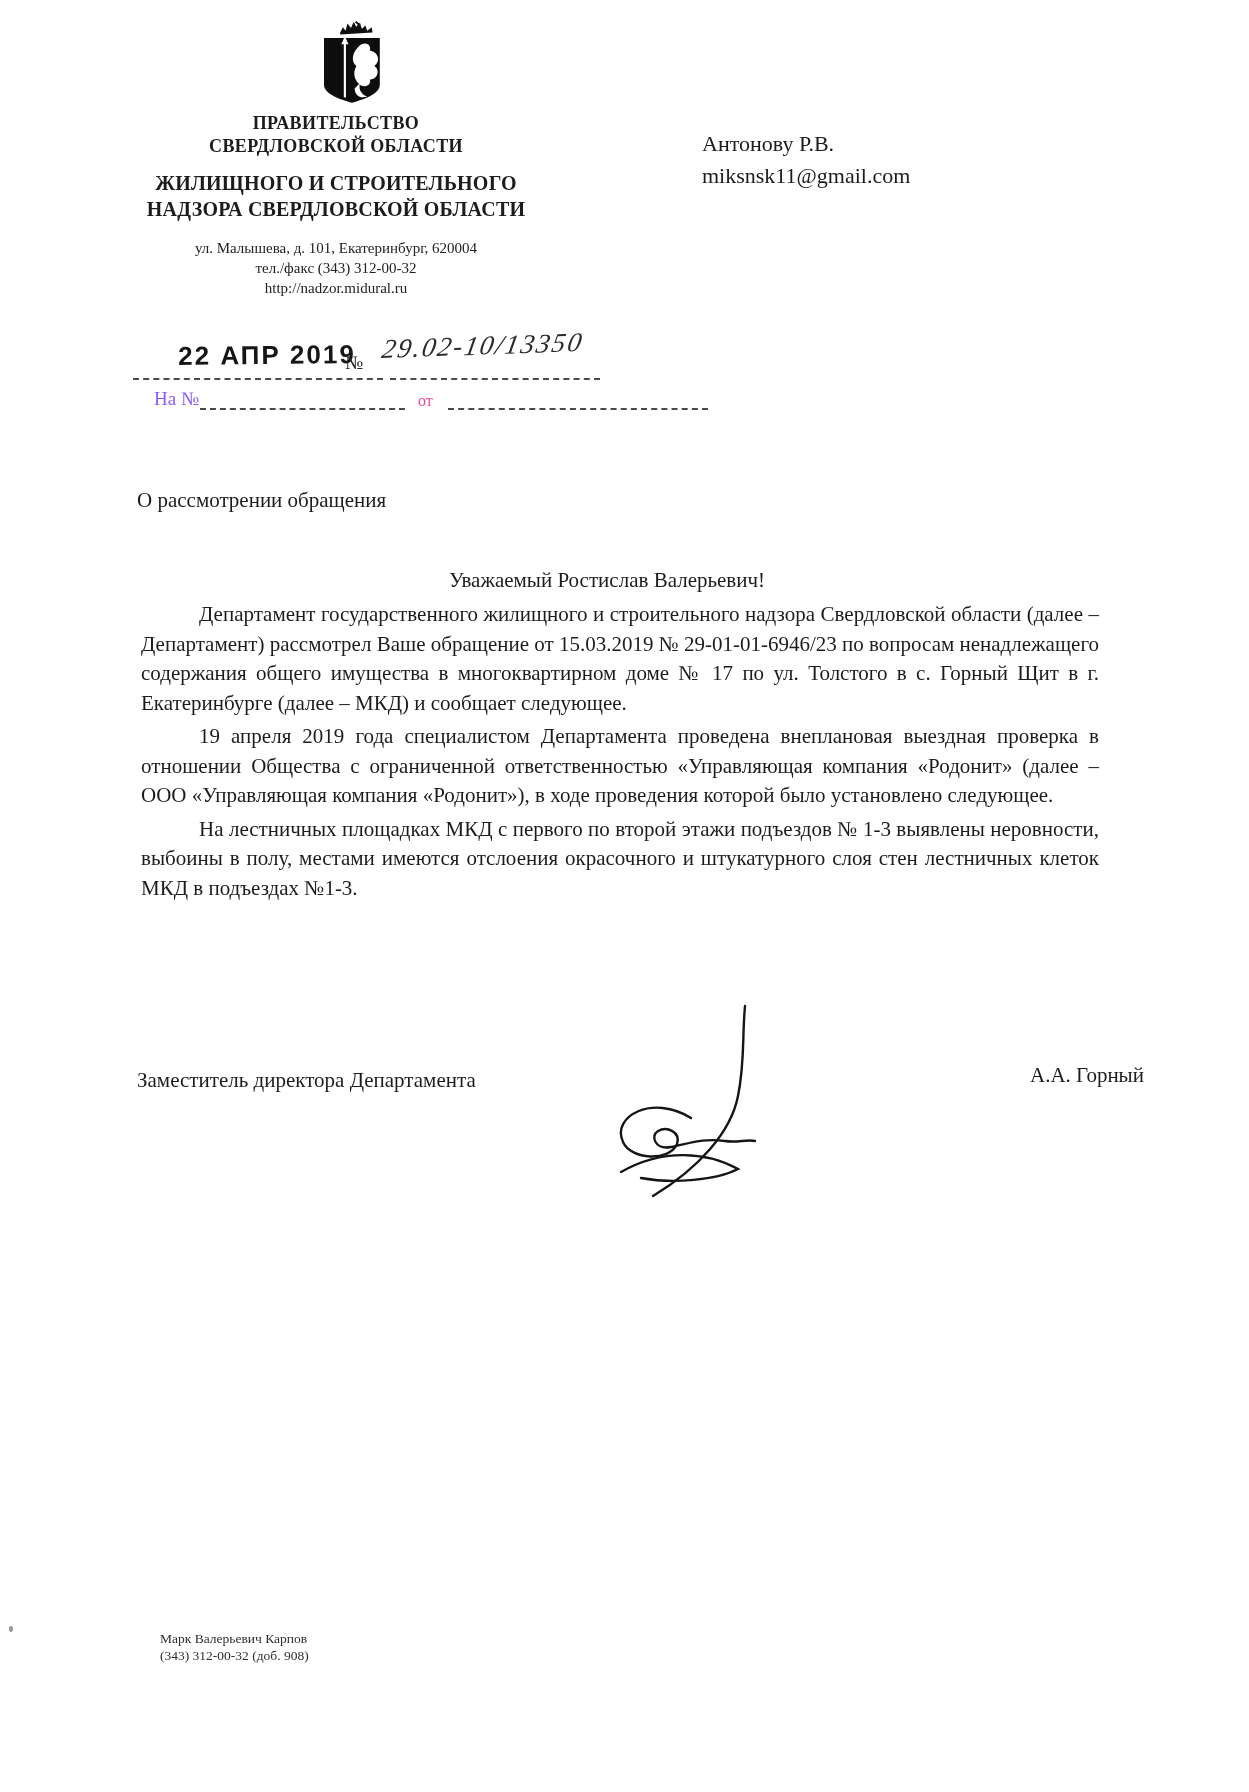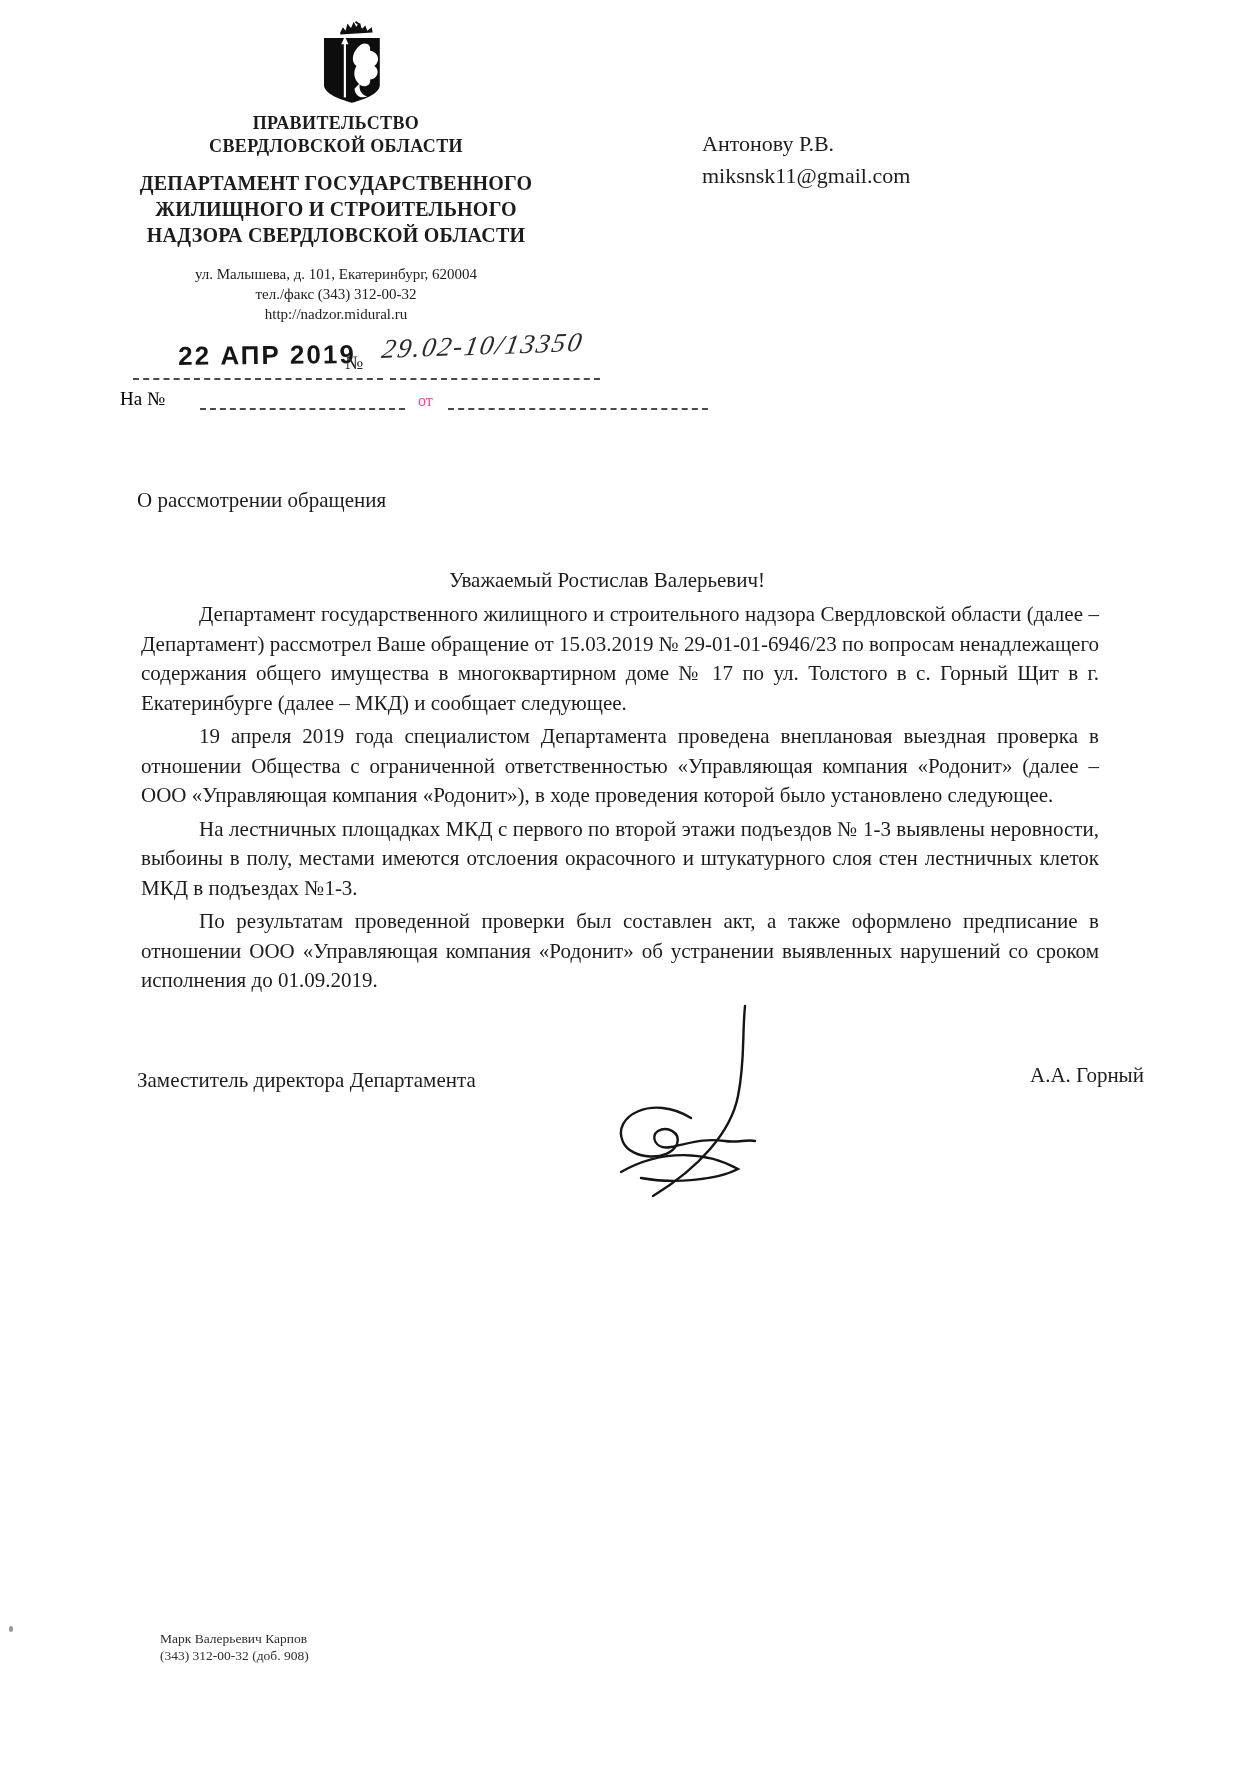"ДЕПАРТАМЕНТ ГОСУДАРСТВЕННОГО" div { html: <div>ДЕПАРТАМЕНТ ГОСУДАРСТВЕННОГО</div> -> none }
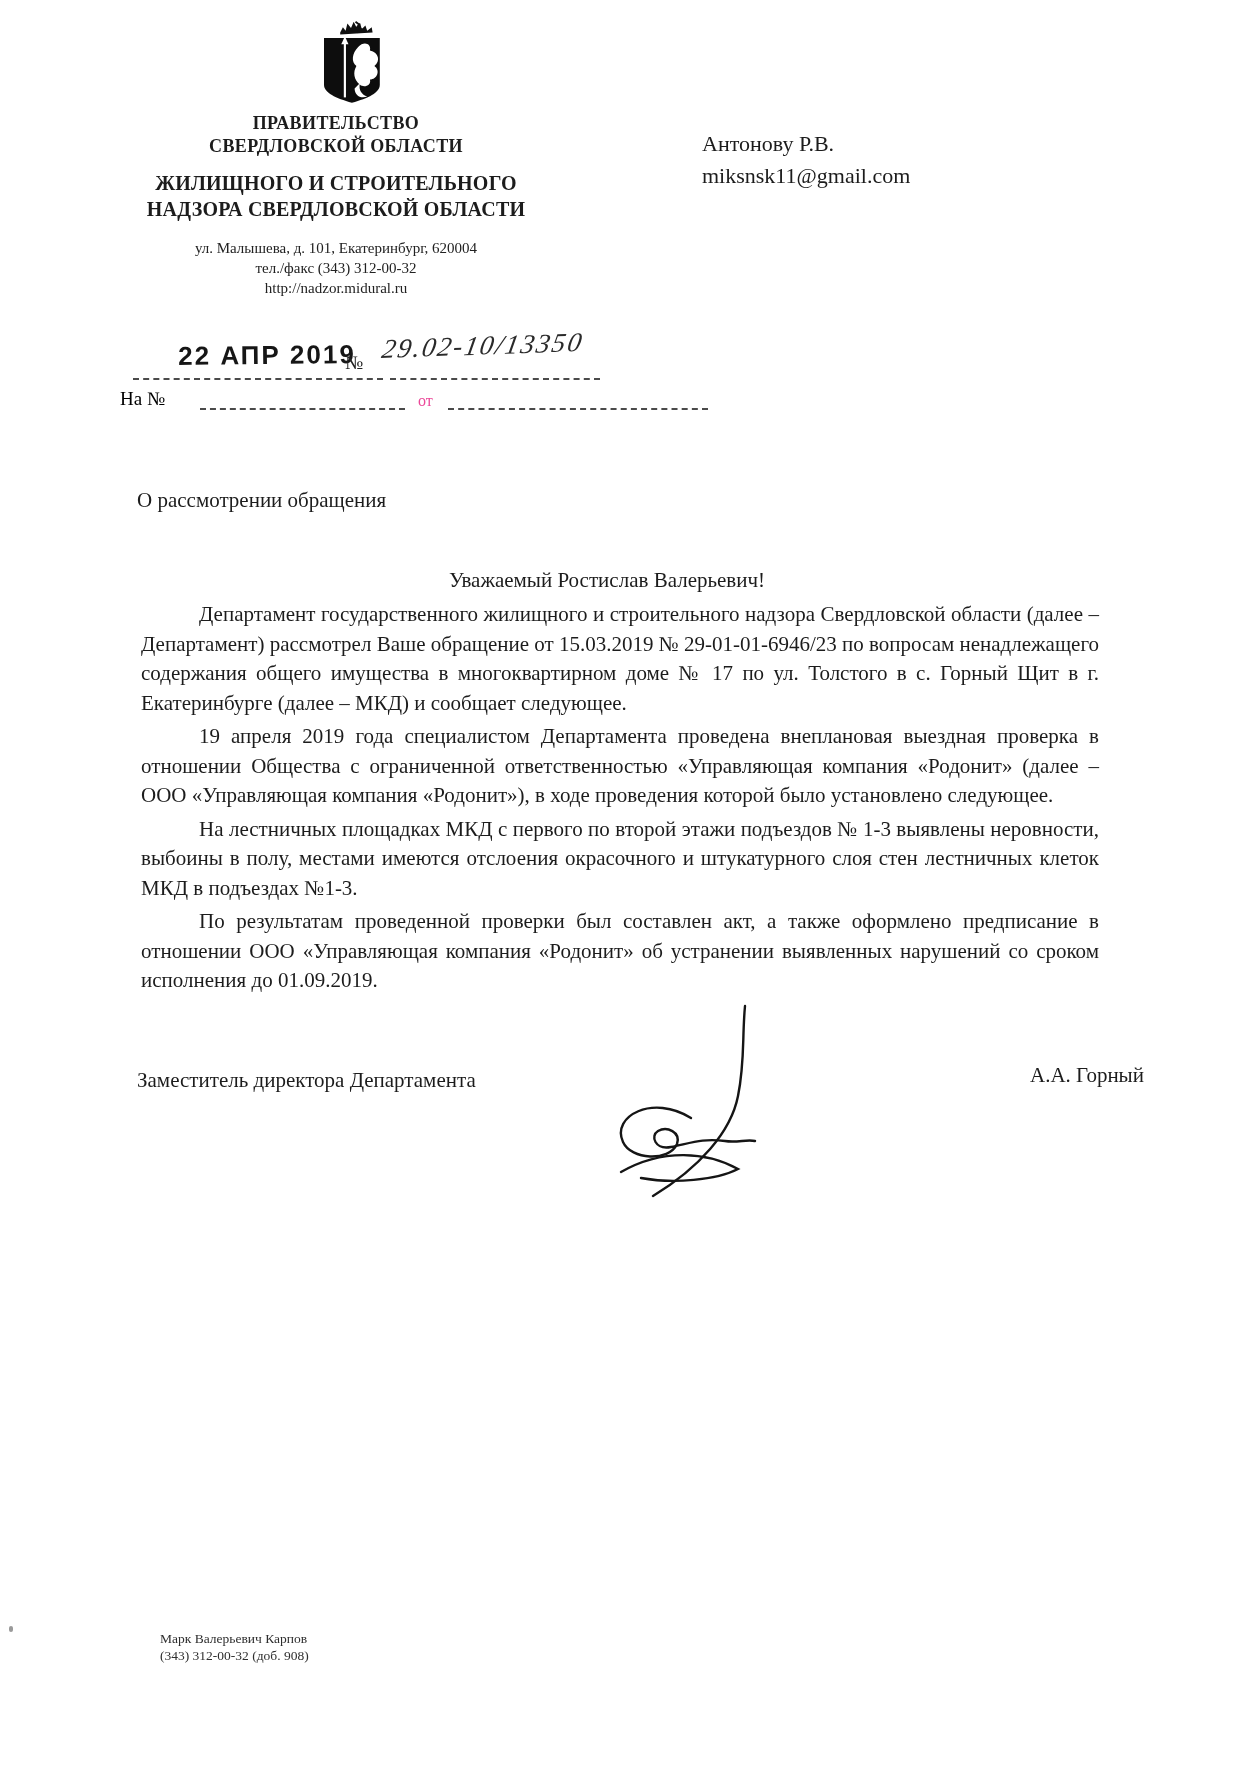"На №" .na-row { color: #000000 -> #8b5cf6; left: 120px -> 154px }
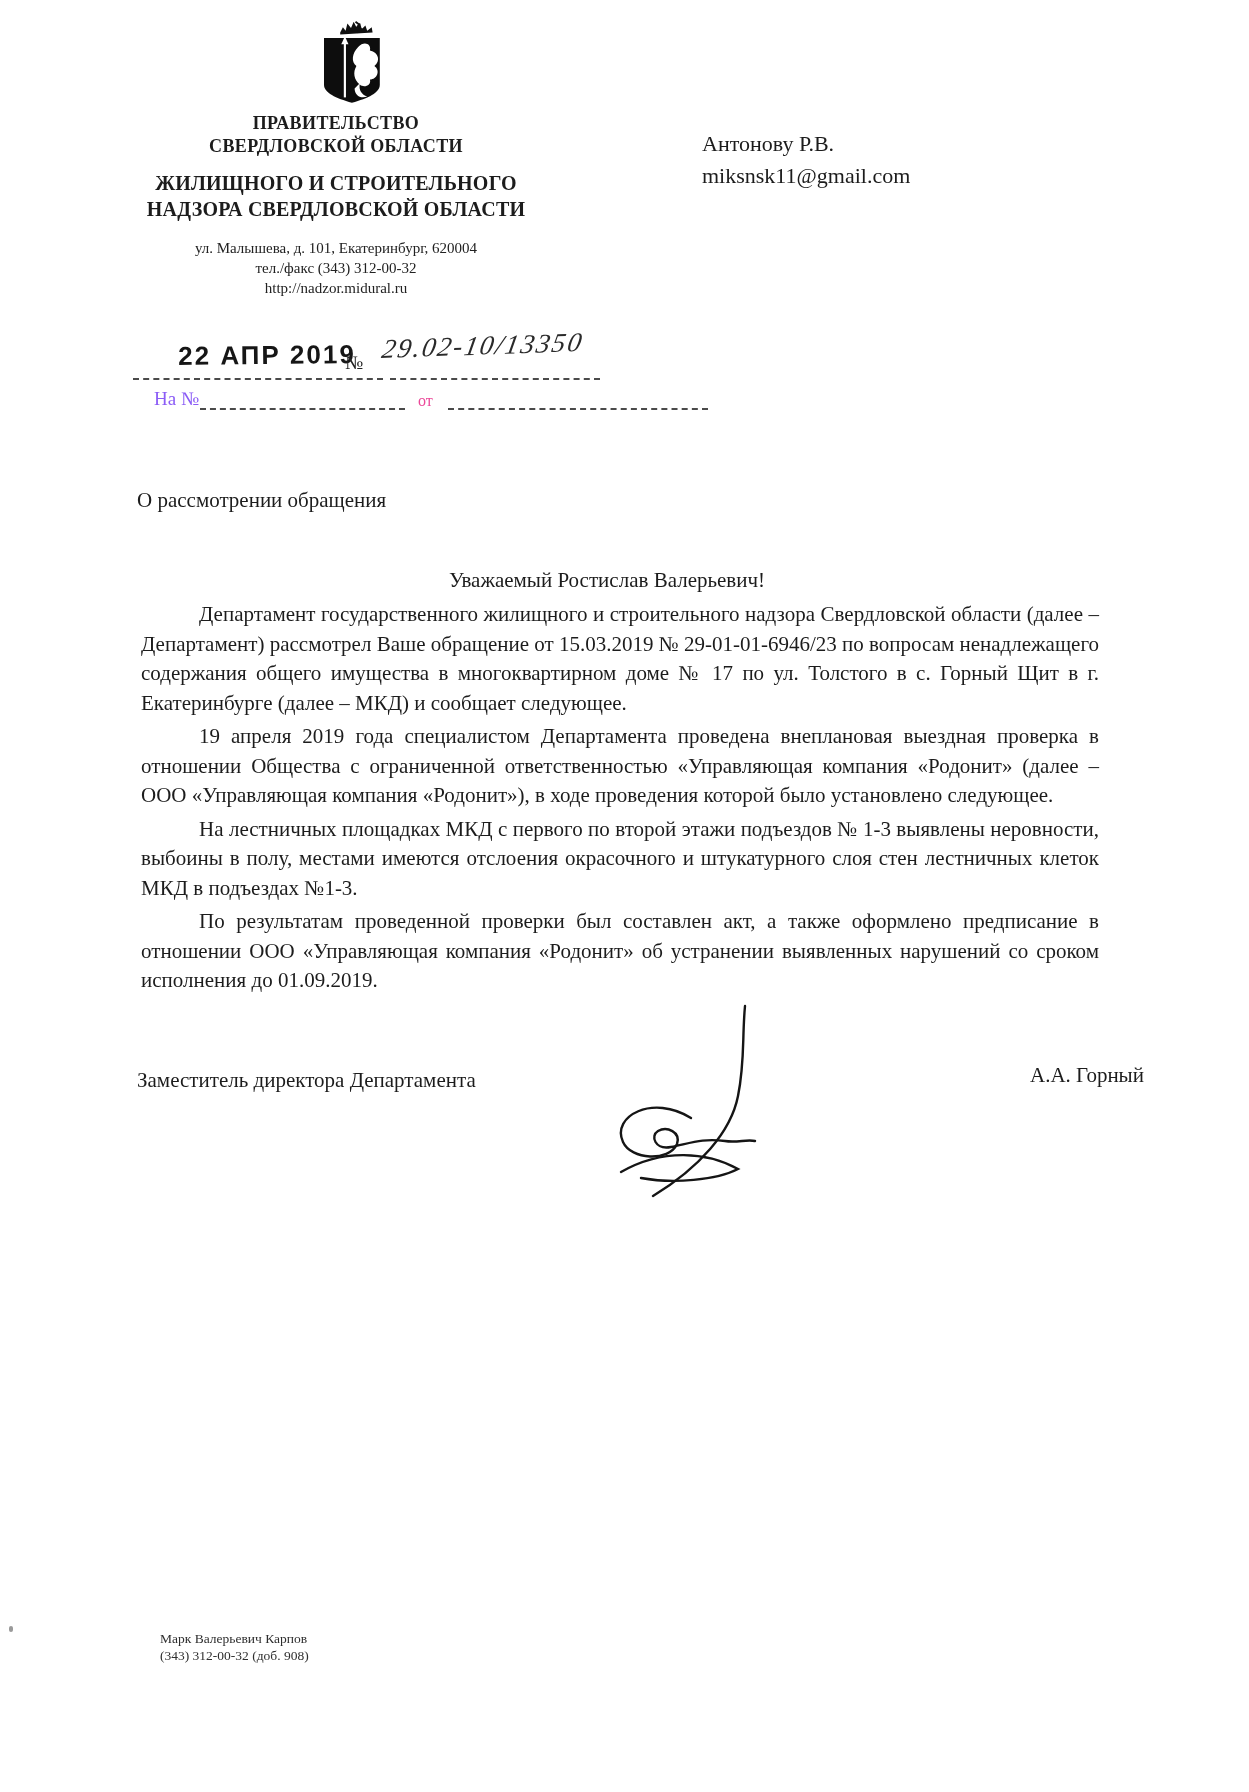"По результатам проведенной проверки был" p { html: <p>По результатам проведенной проверки был составлен акт, а также оформлено предписание в отношении ООО «Управляющая компания «Родонит» об устранении выявленных нарушений со сроком исполнения до 01.09.2019.</p> -> none }
